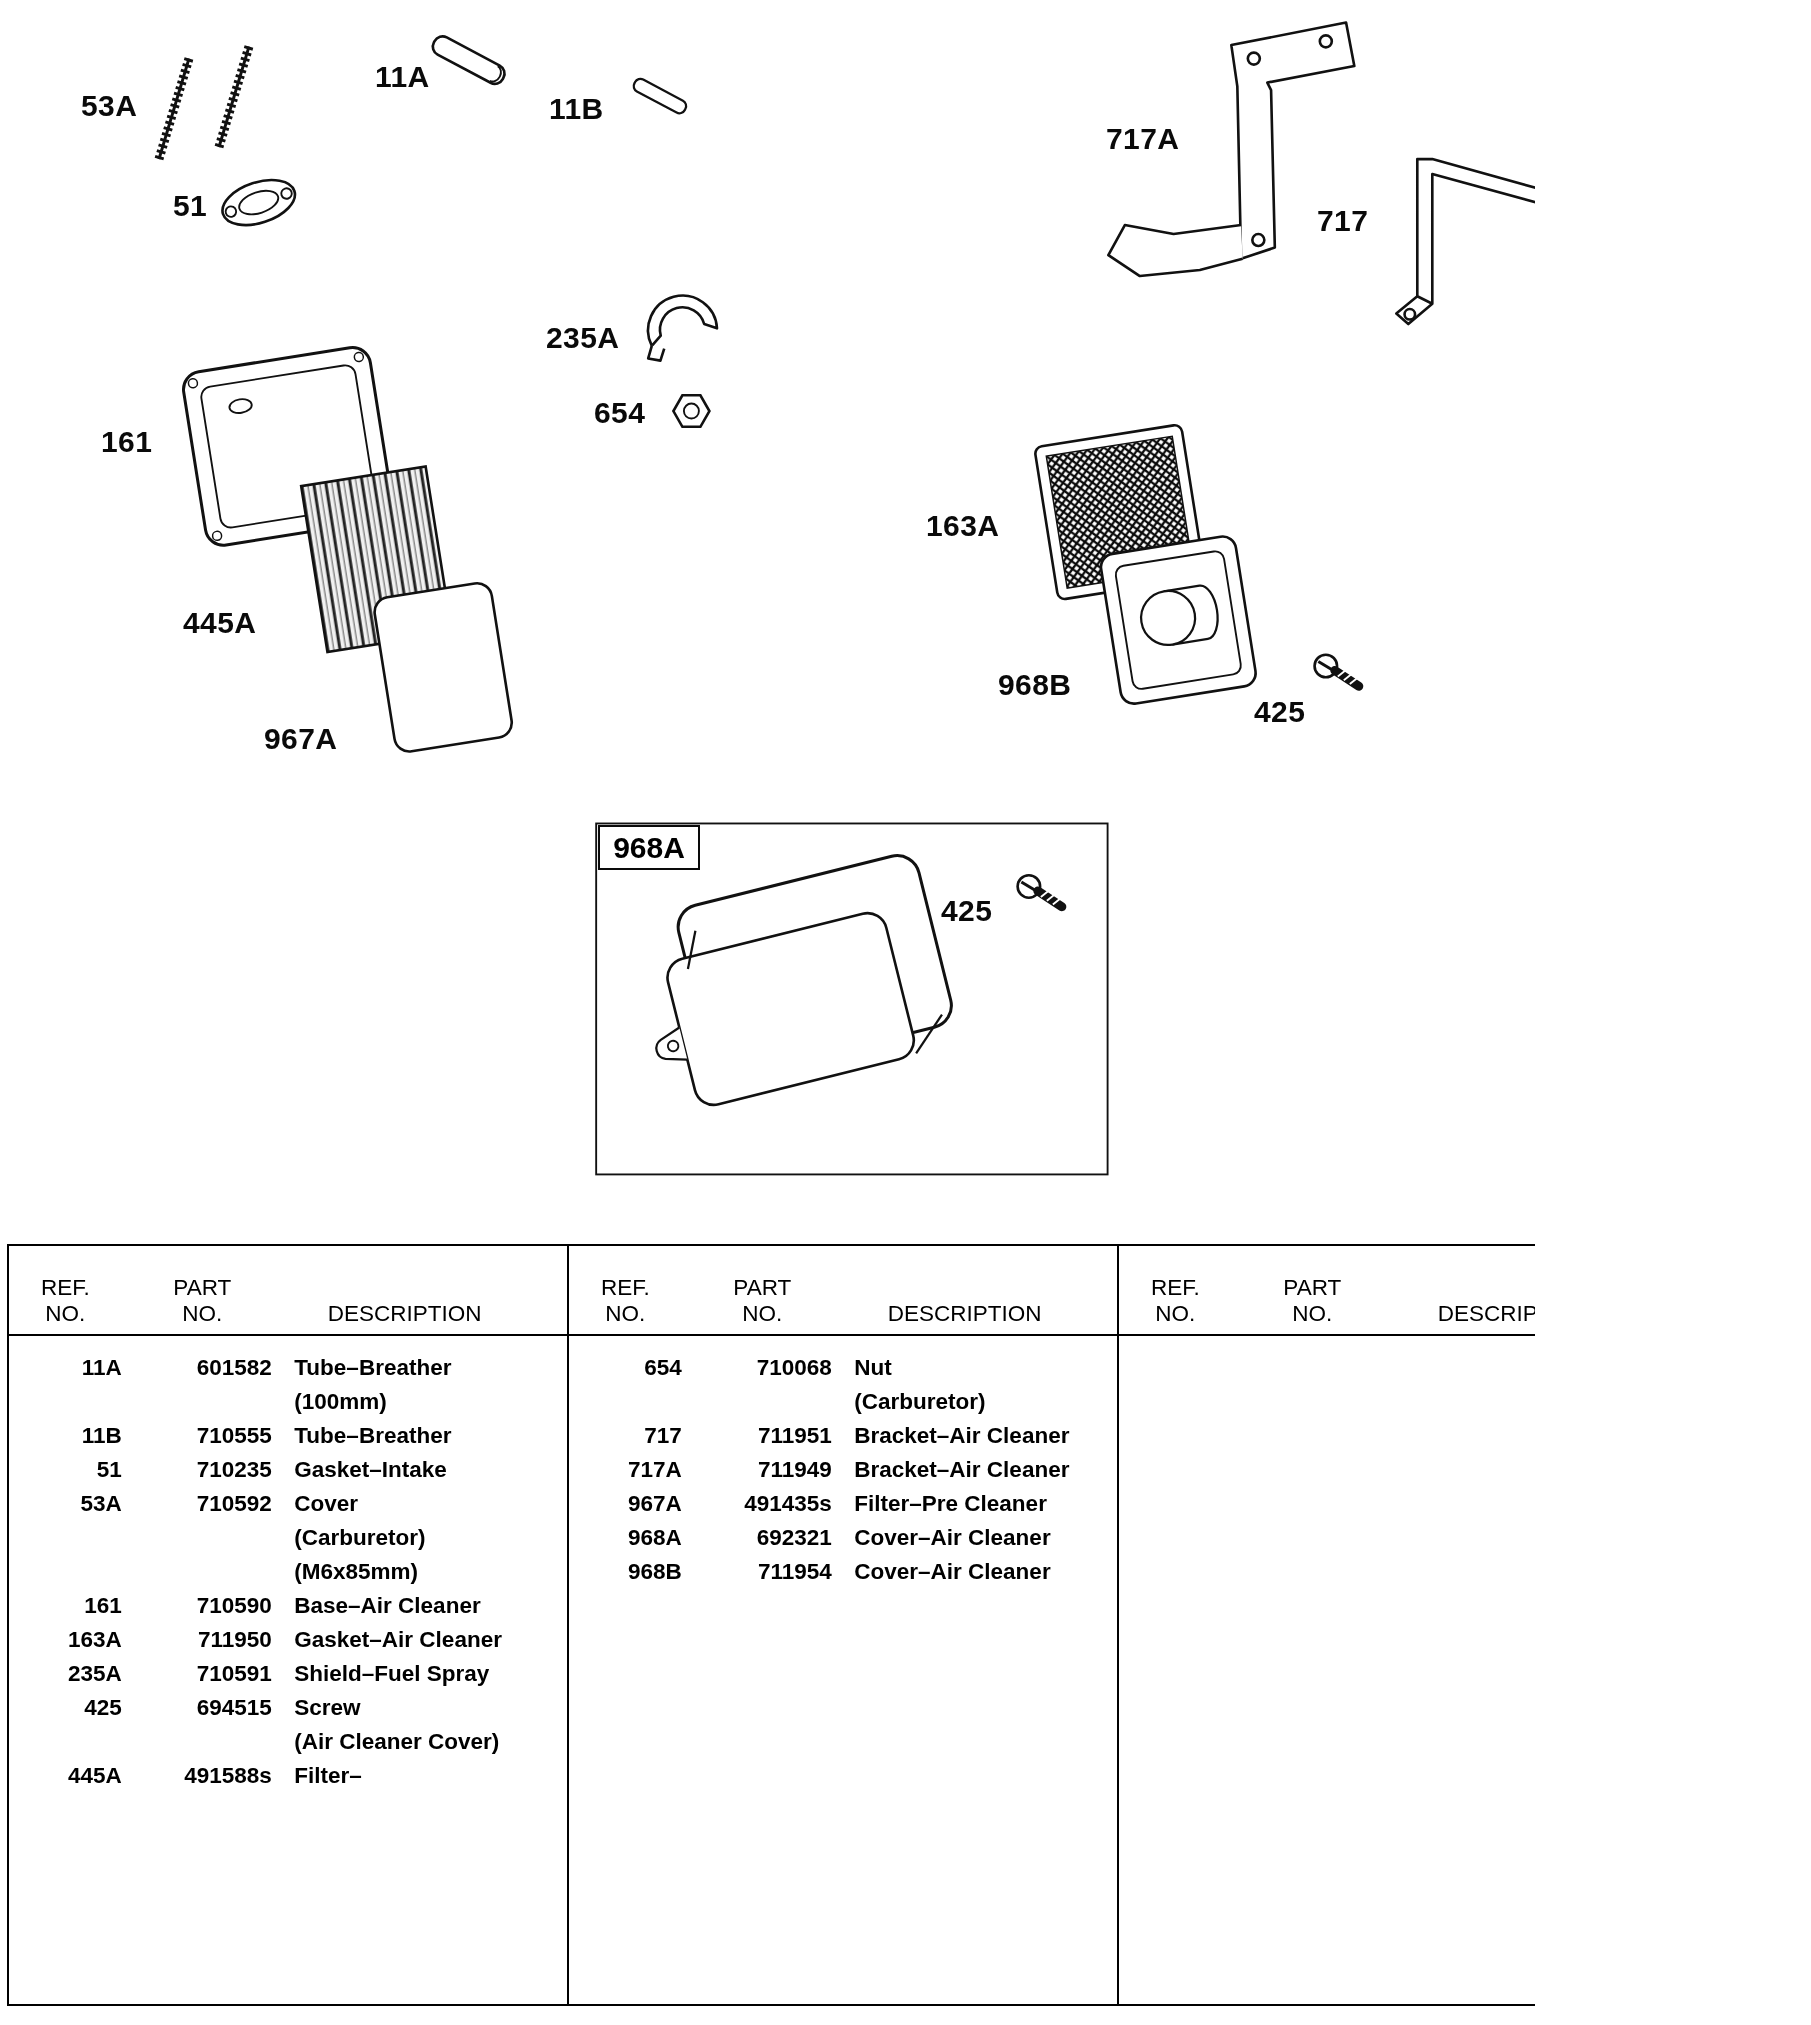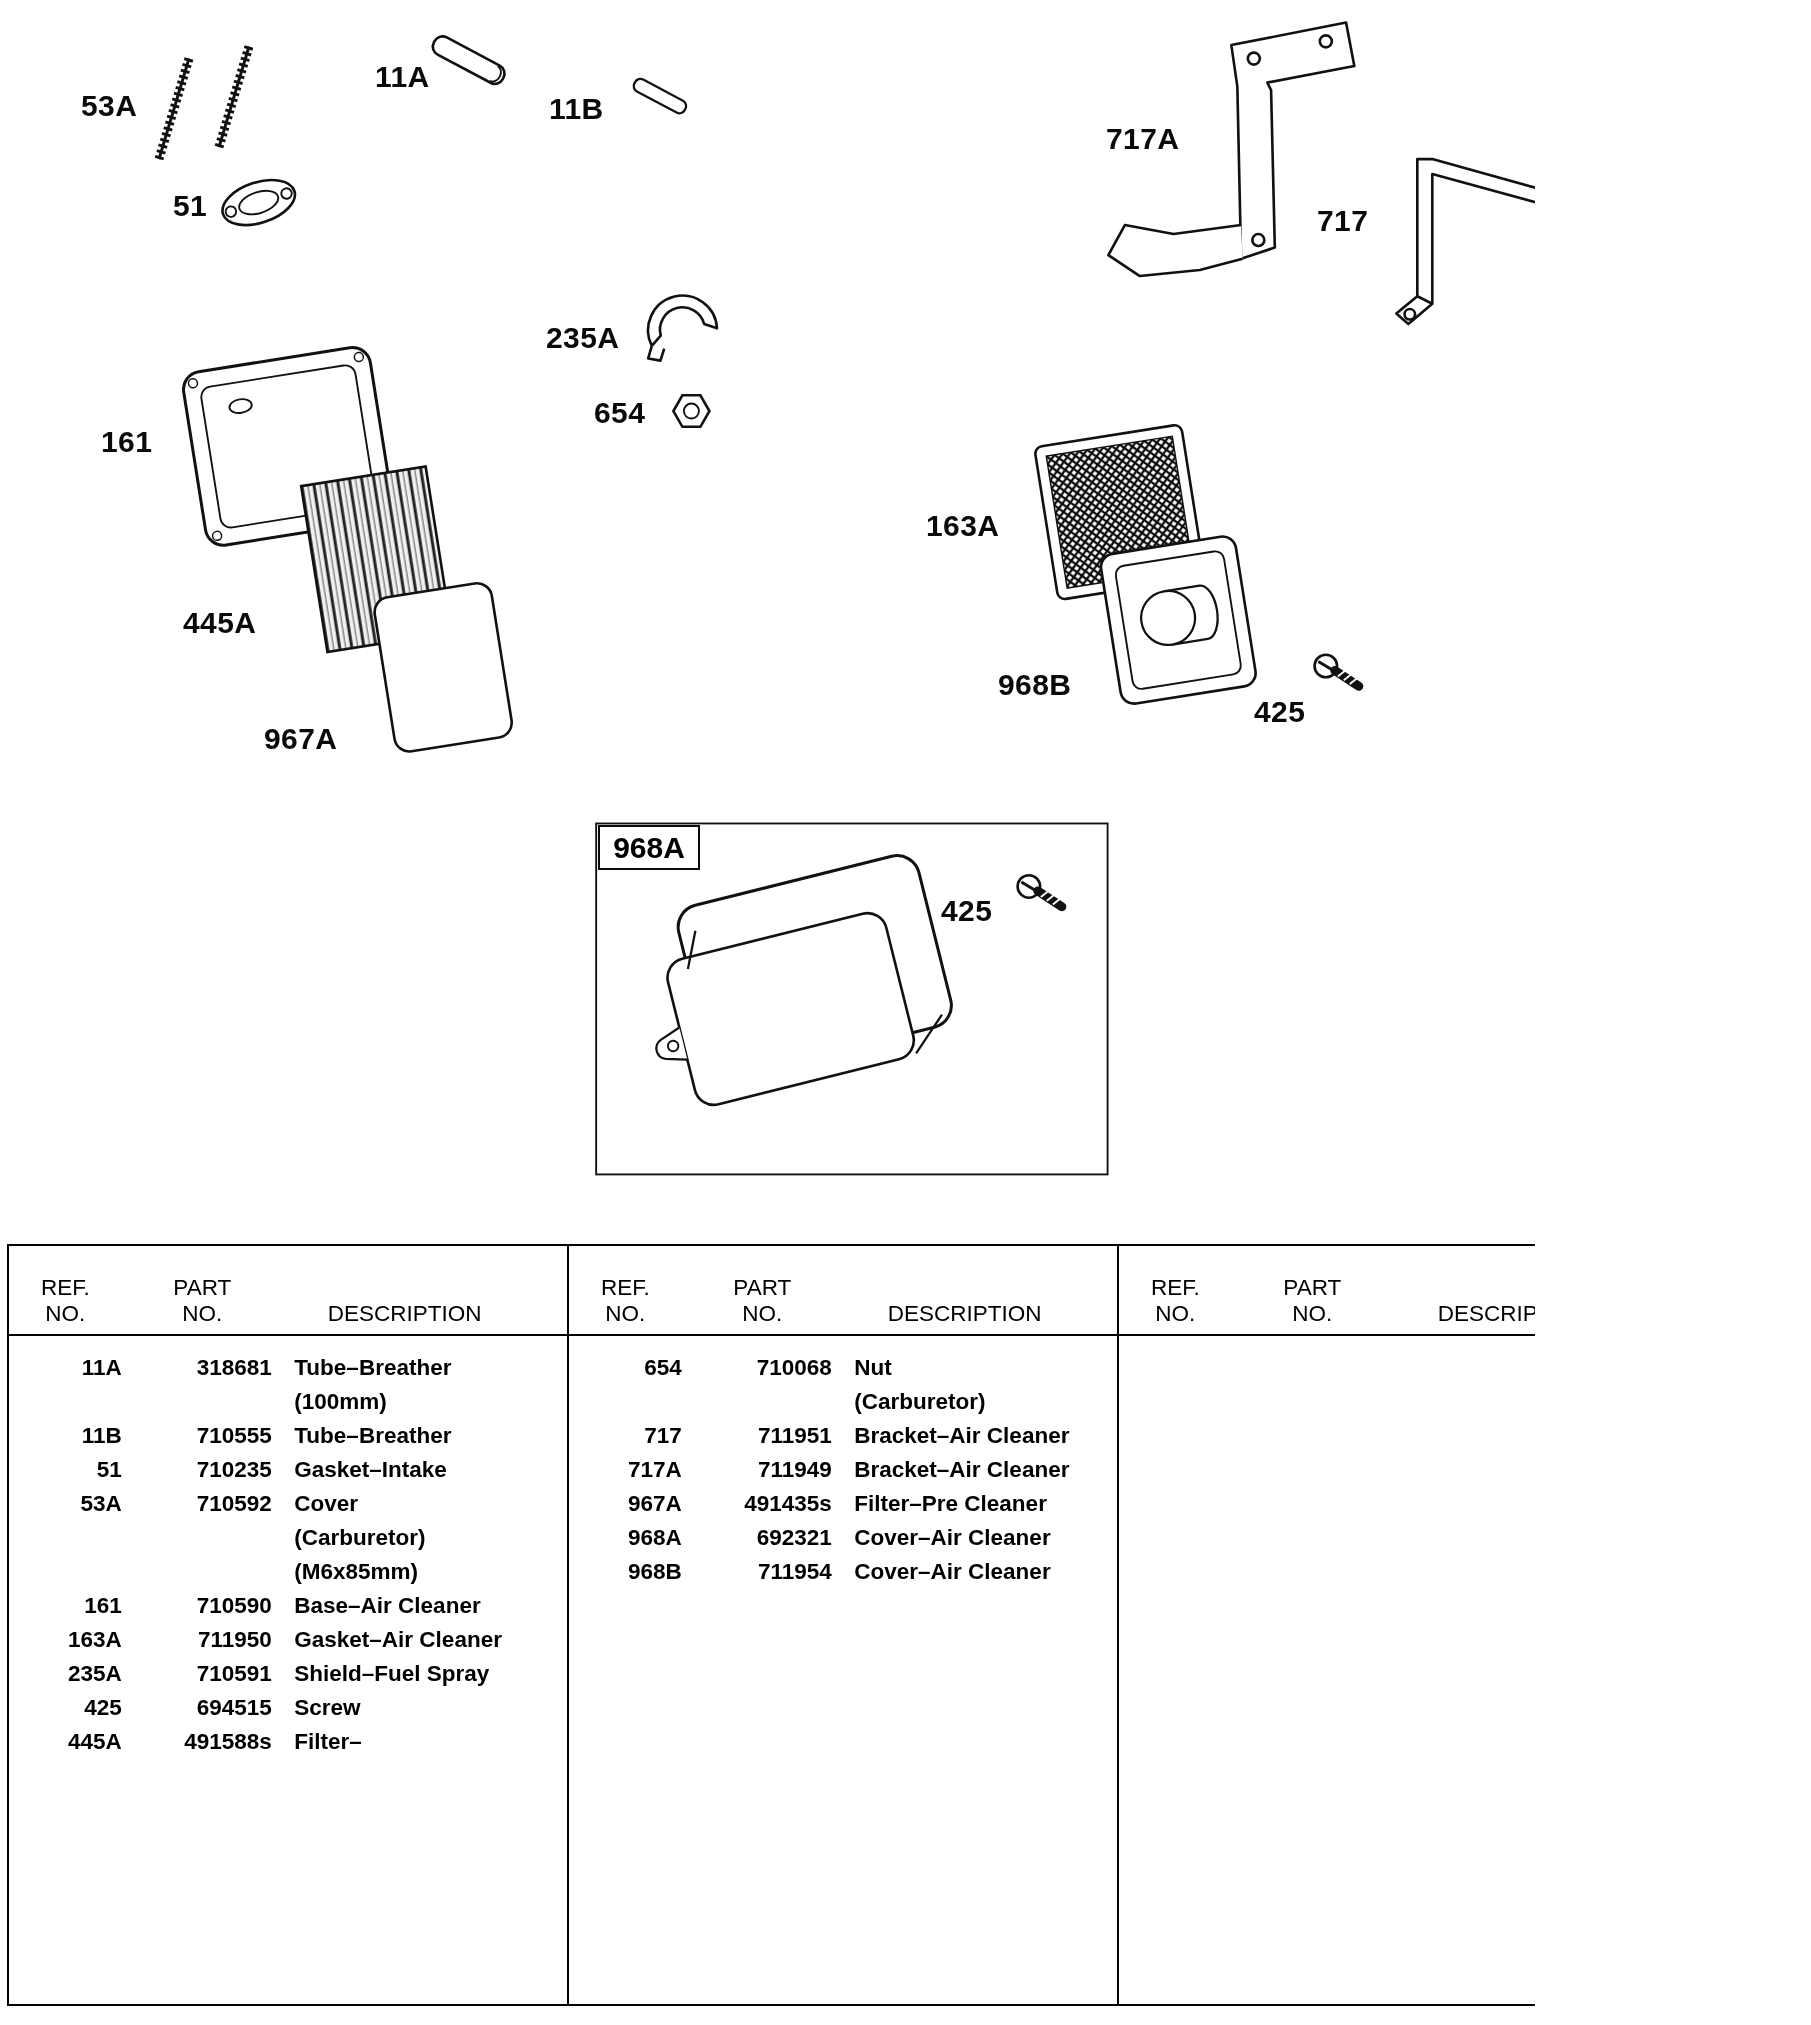"318681" span.tpart { text: 318681 -> 601582 }
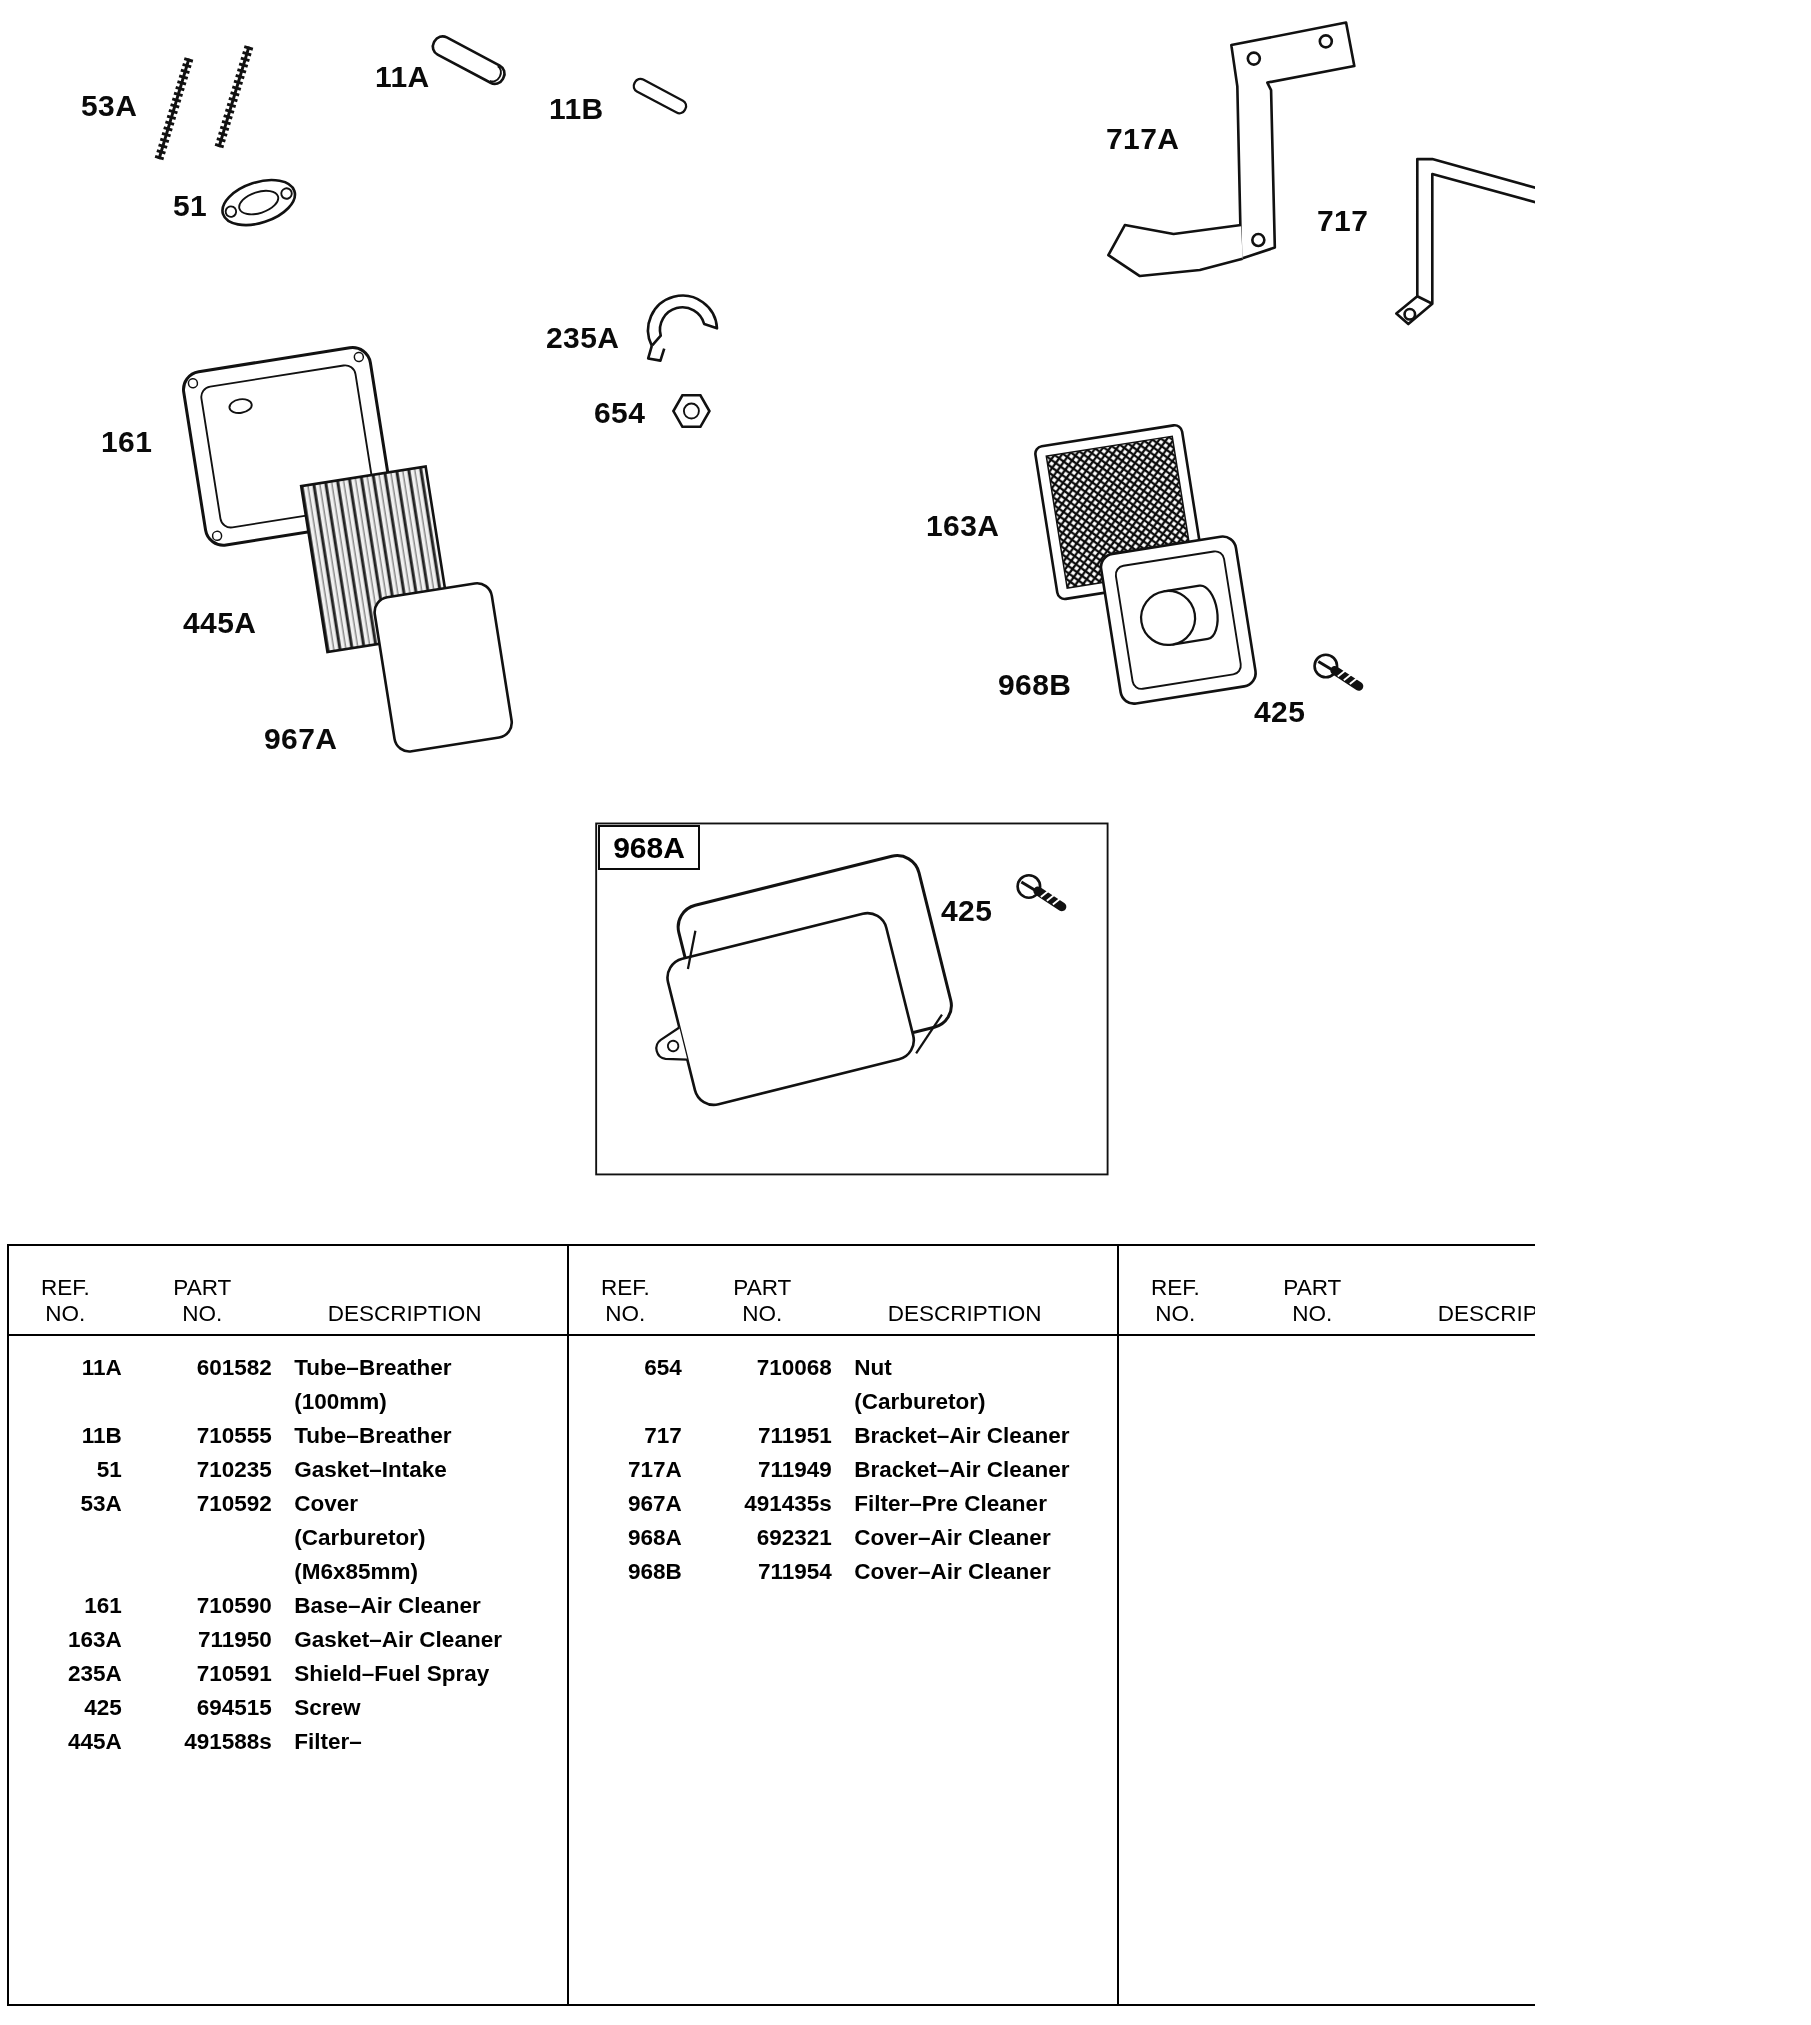"(Air Cleaner Cover)" div.trow { html: none -> <div> <span></span> <span></span> <span>(Air Cleaner Cover)</span> </div> }
